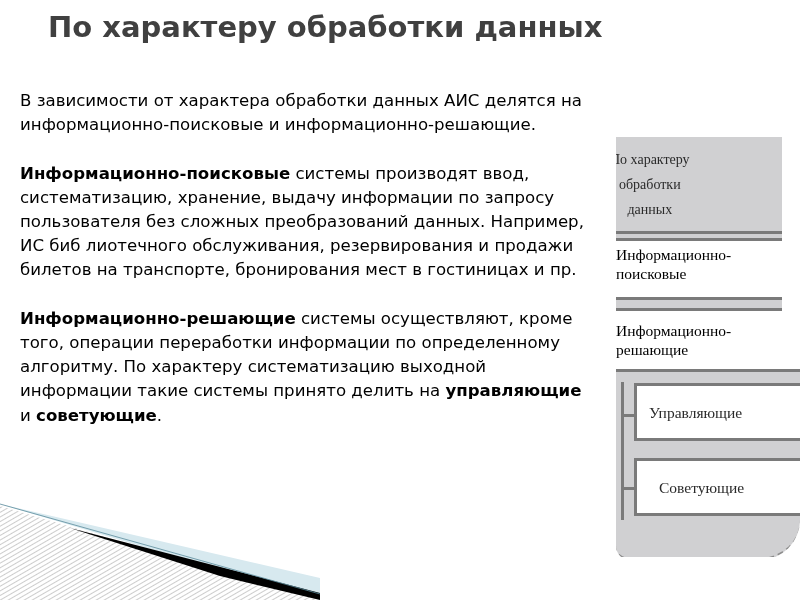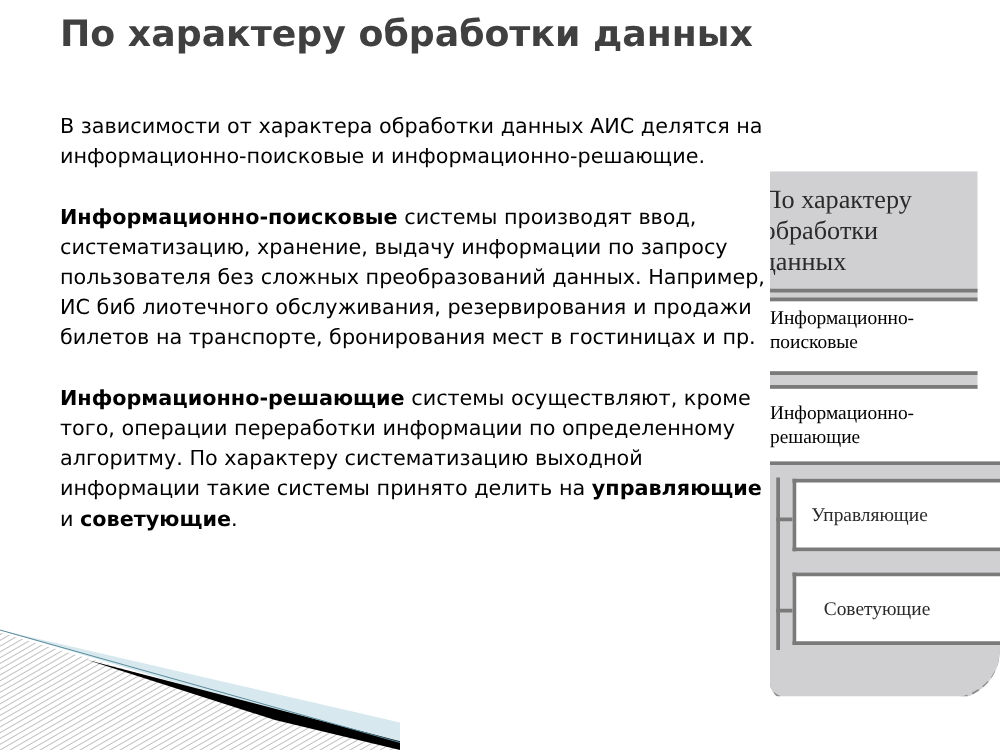"В зависимости от характера обработки" .body-text { left: 48px -> 20px }
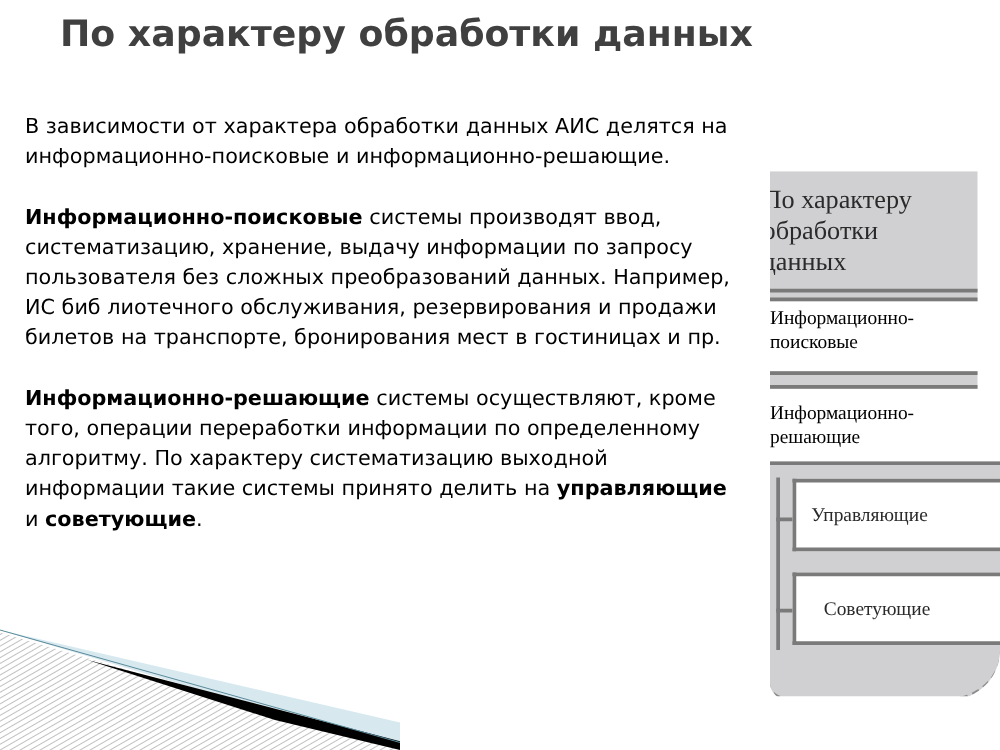"По характеру" .d-head-text { font-size: 21px -> 14px; text-align: none -> center }
